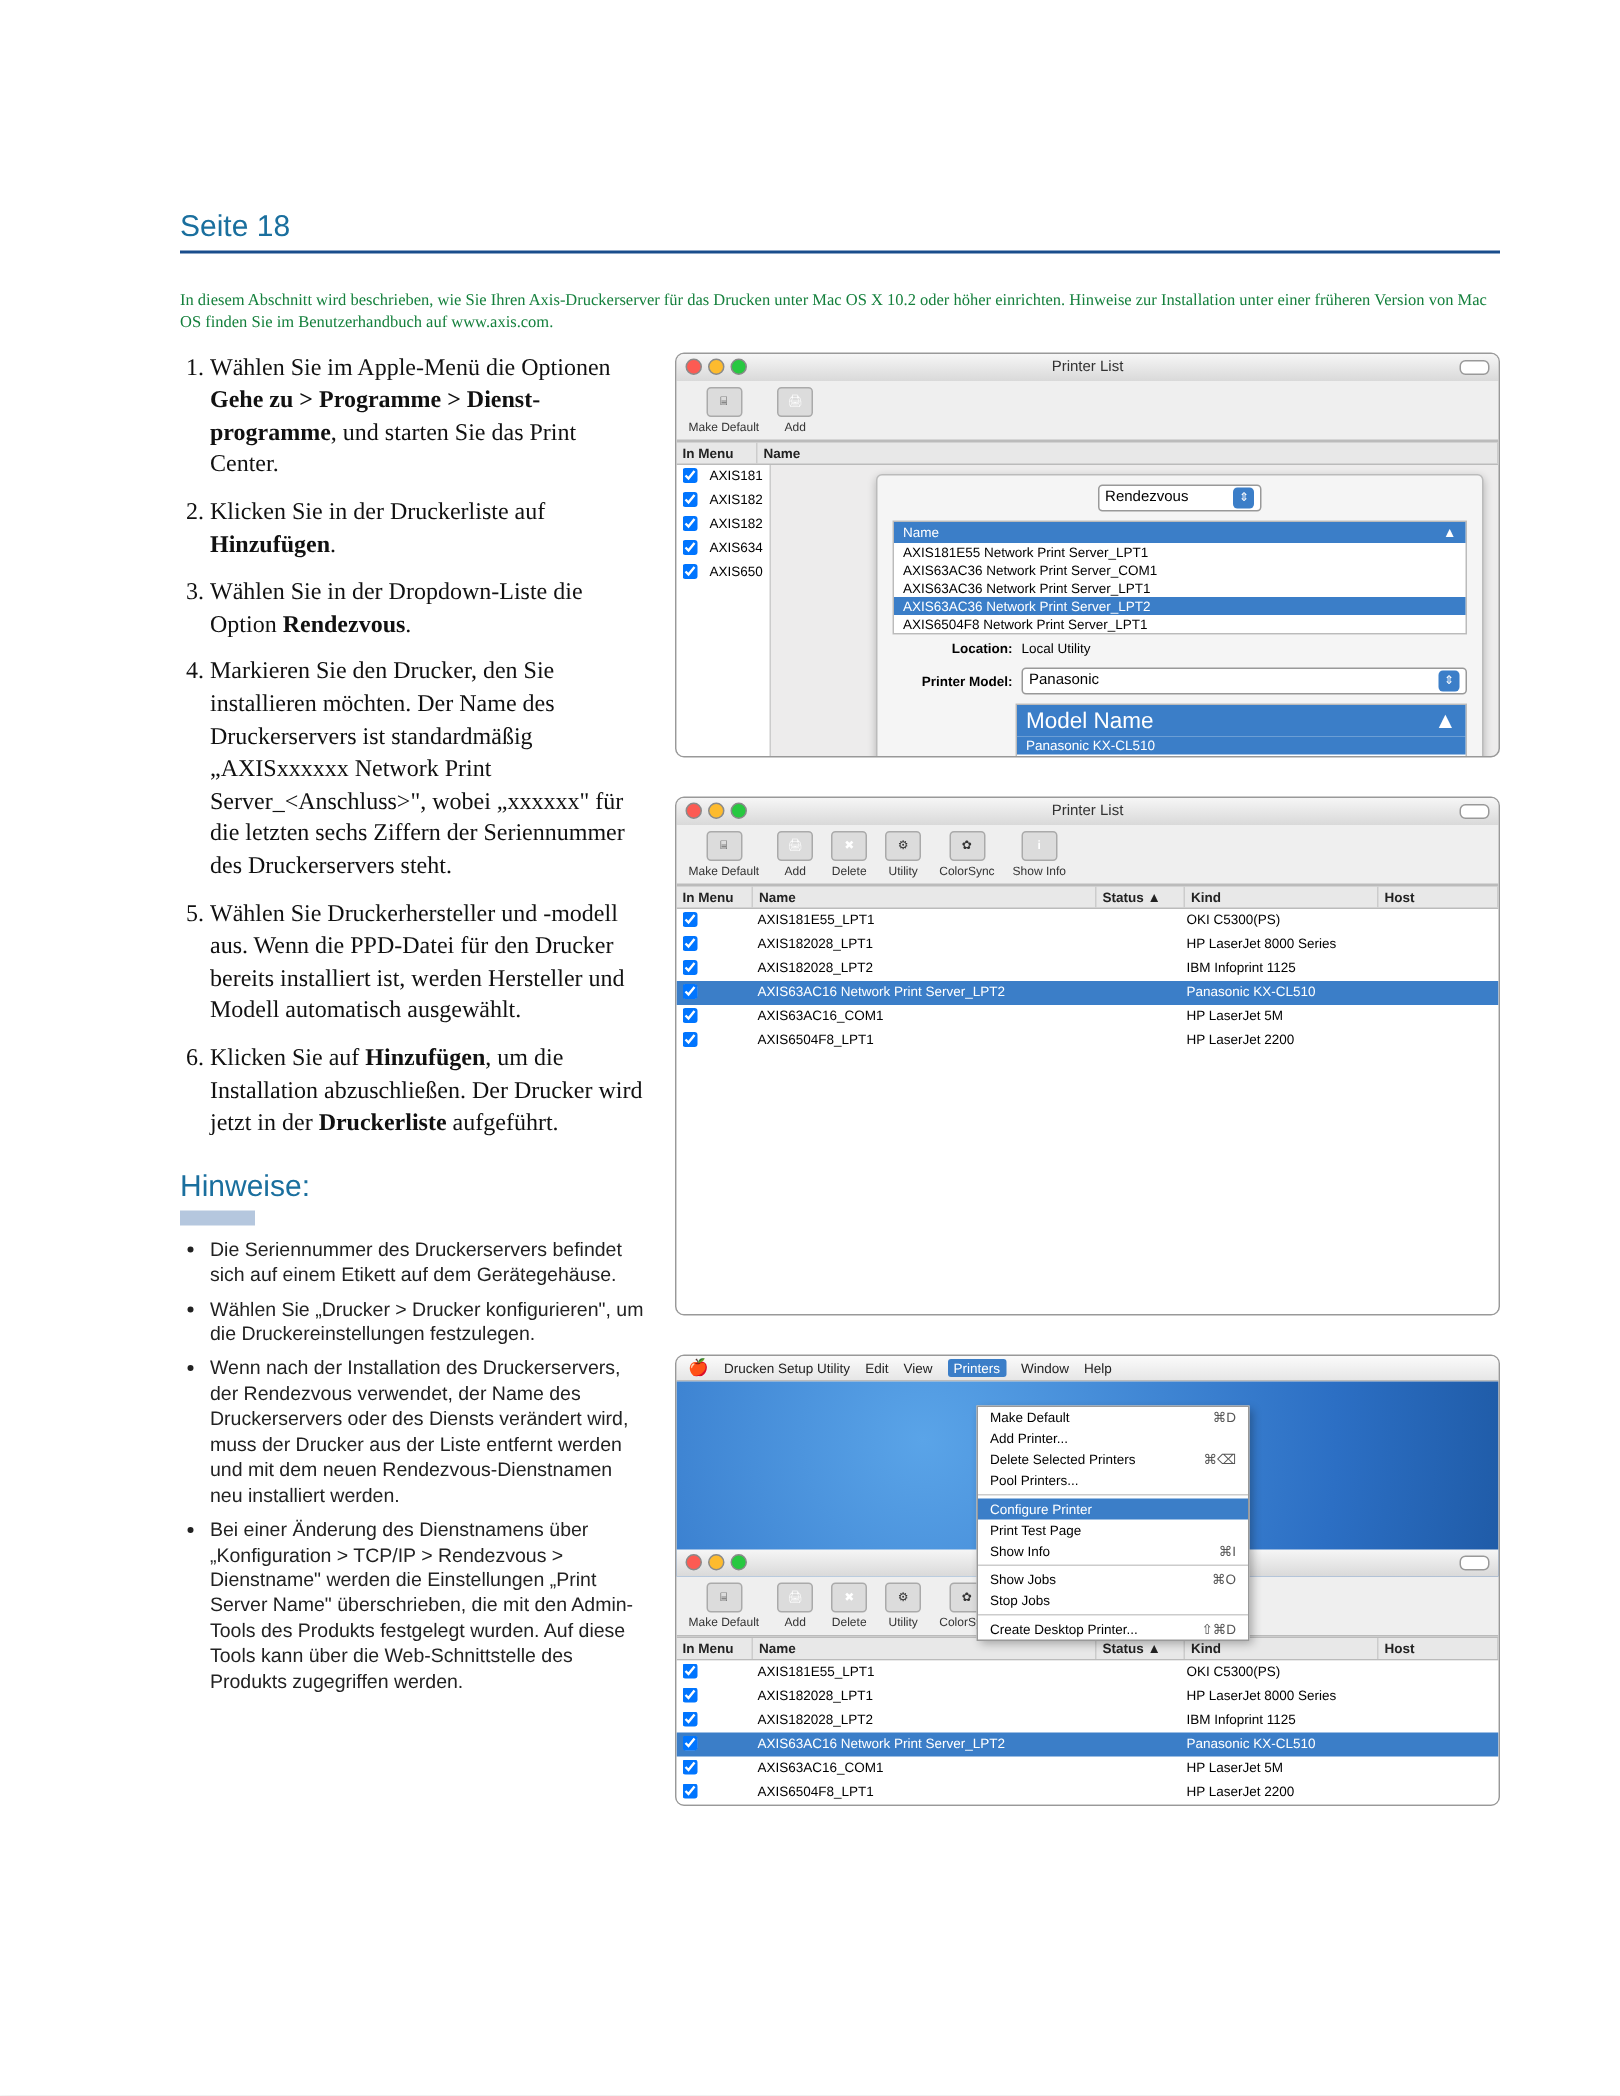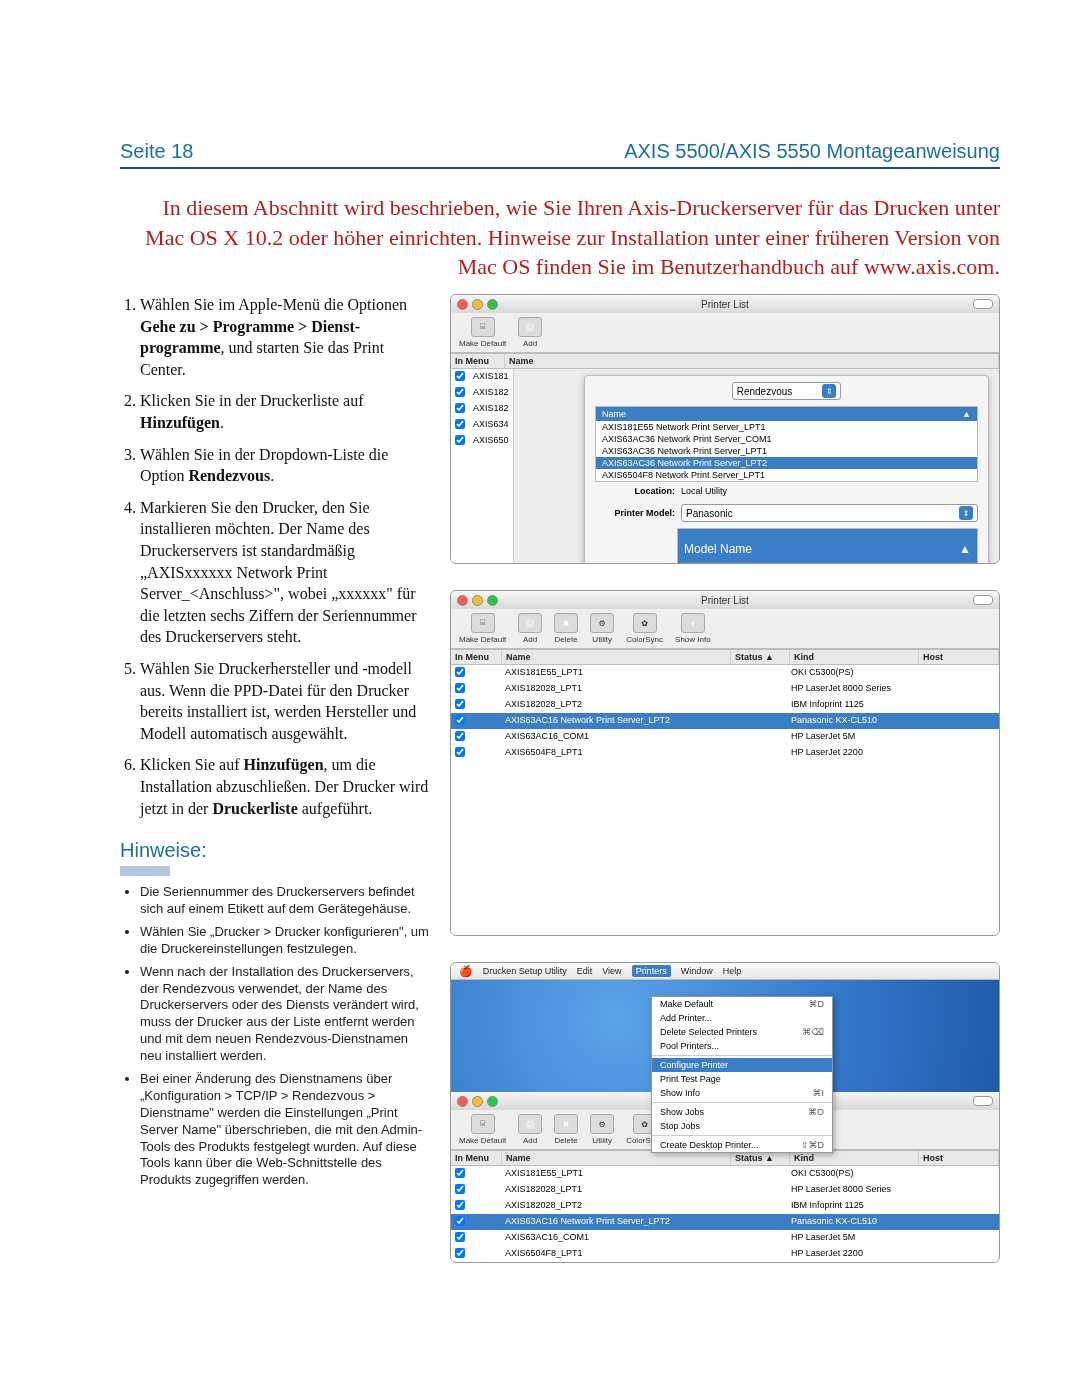"AXIS 5500/AXIS 5550 Montageanweisung" div.header-right { html: <div>AXIS 5500/AXIS 5550 Montageanweisung</div> -> none }
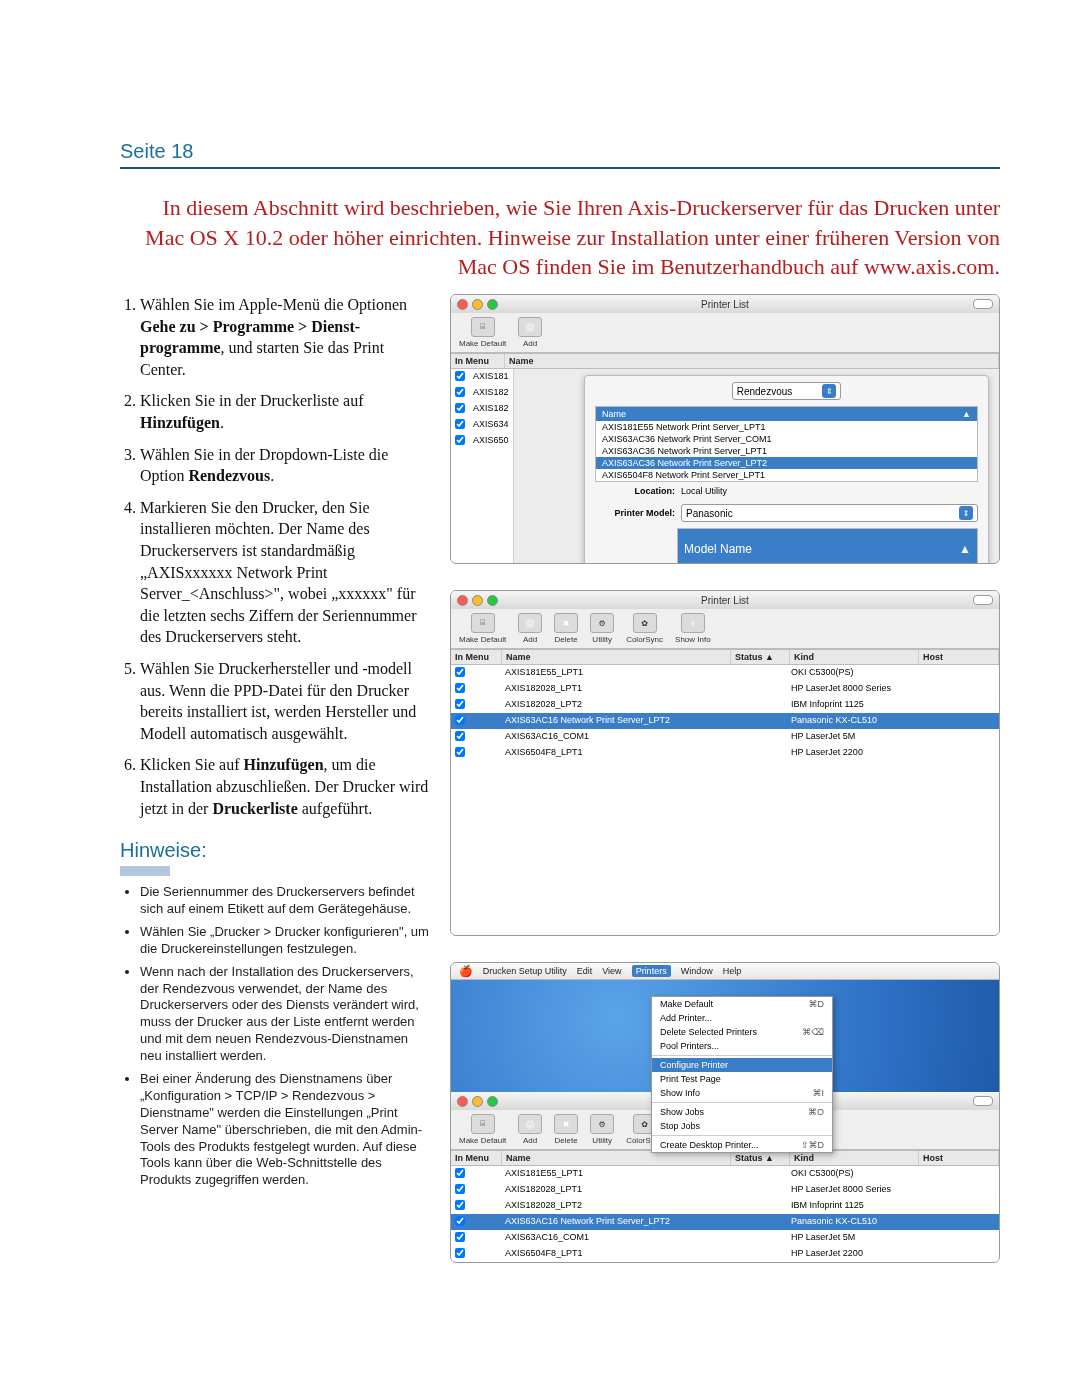"In diesem Abschnitt wird beschrieben," .intro { color: #b91c1c -> #15803d; font-size: 22px -> 11px; text-align: right -> none }
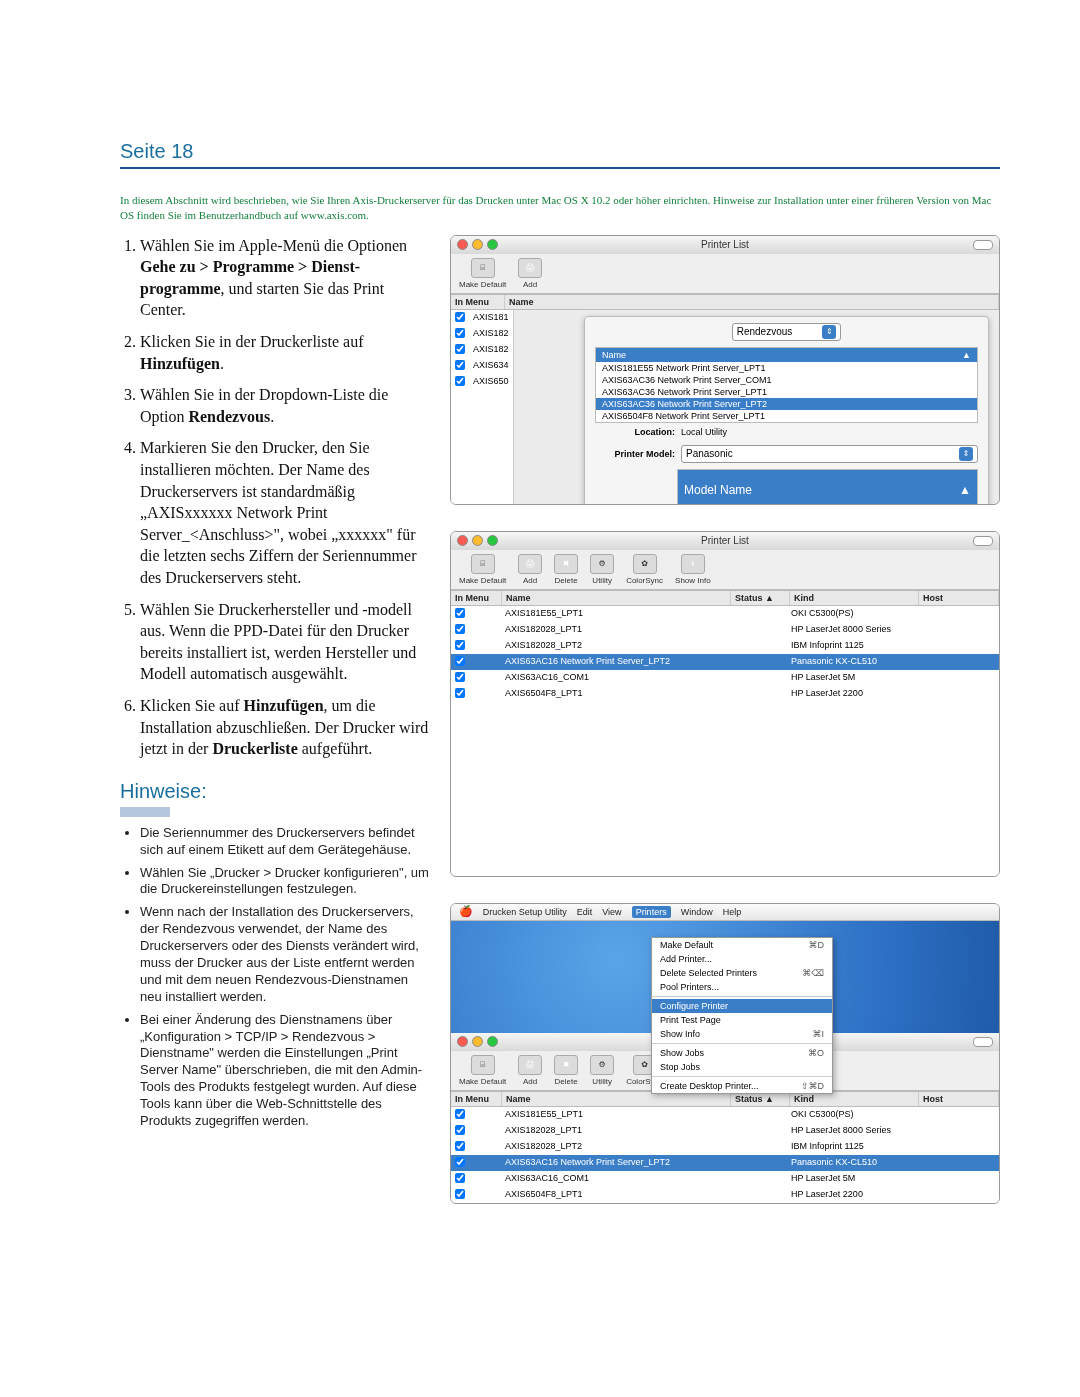"Model Name" .model-block .hd { font-size: 12px -> 15px; padding: 13px 6px -> 2px 6px }
